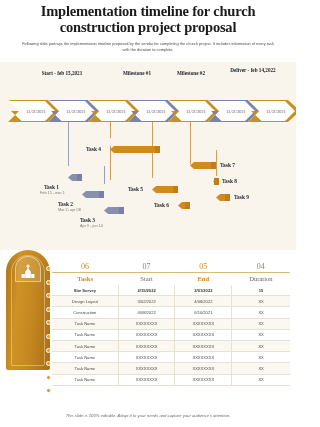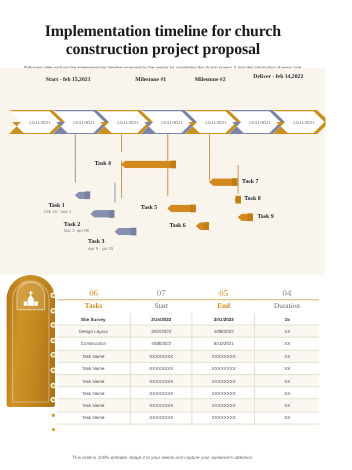"Implementation timeline for church" .header { padding: 22px 14px 0 14px -> 4px 14px 0 14px }
